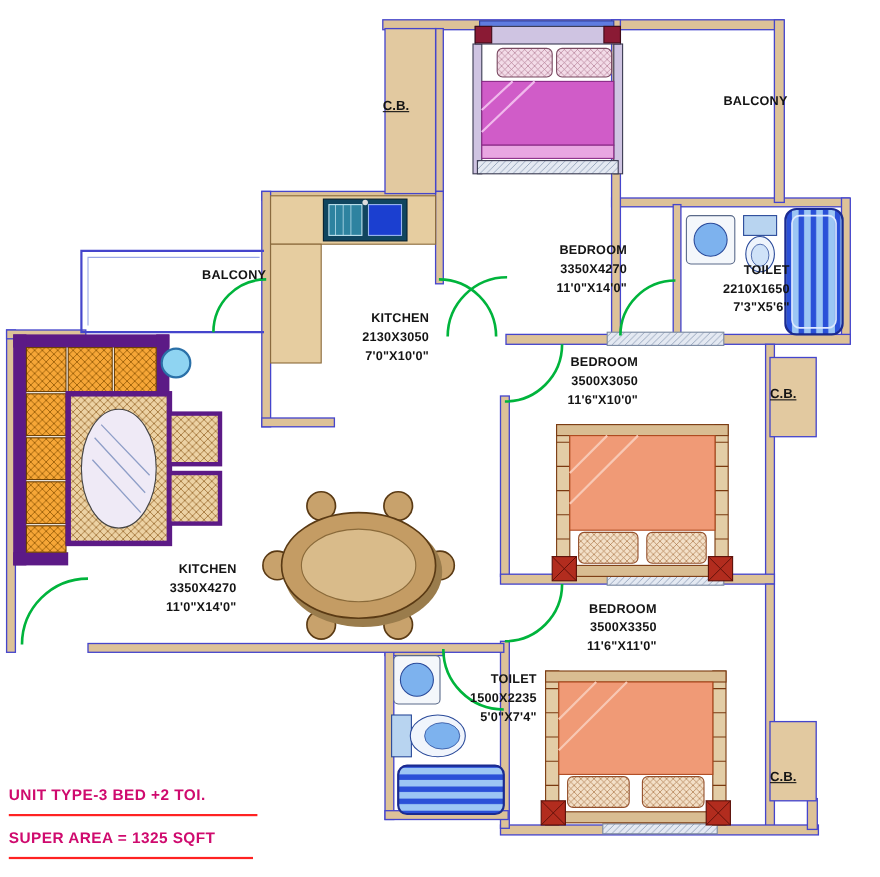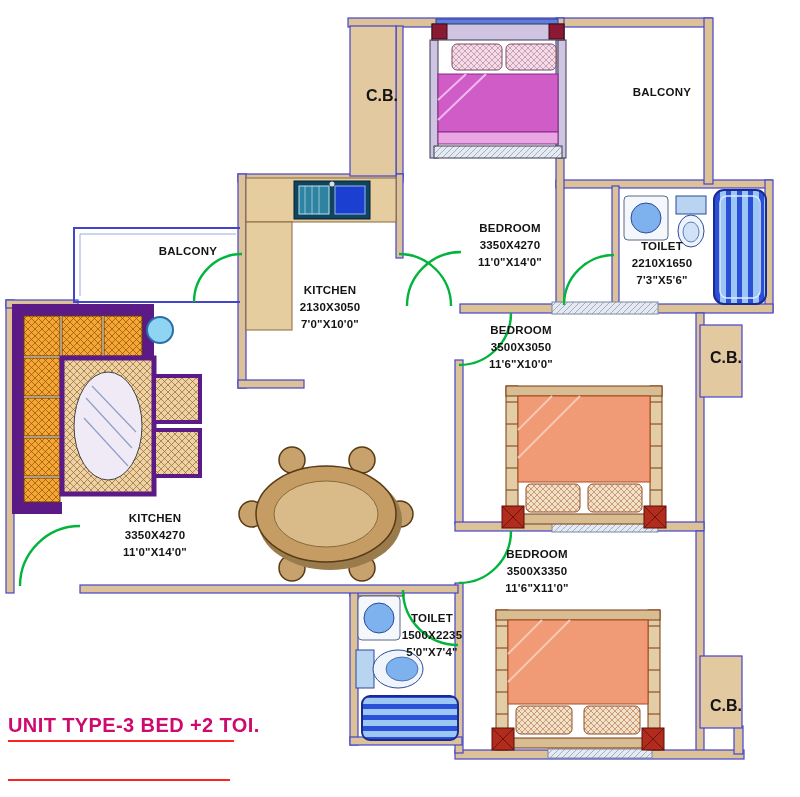"C.B." .cb-label { font-size: 16px -> 12px; text-align: right -> left; text-decoration: none -> underline }
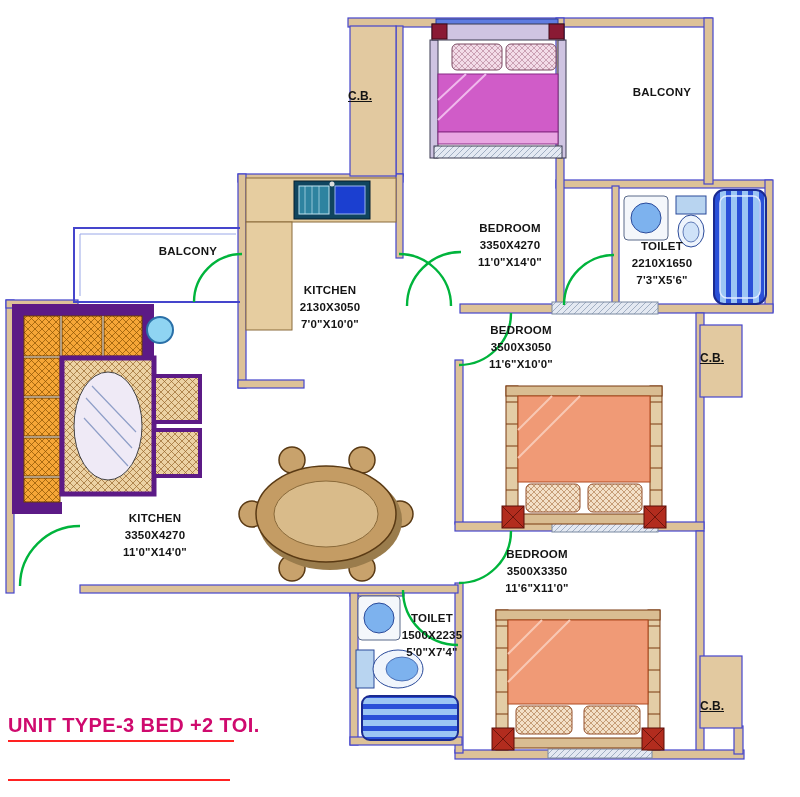"BALCONY" .room-label { text-align: center -> right }
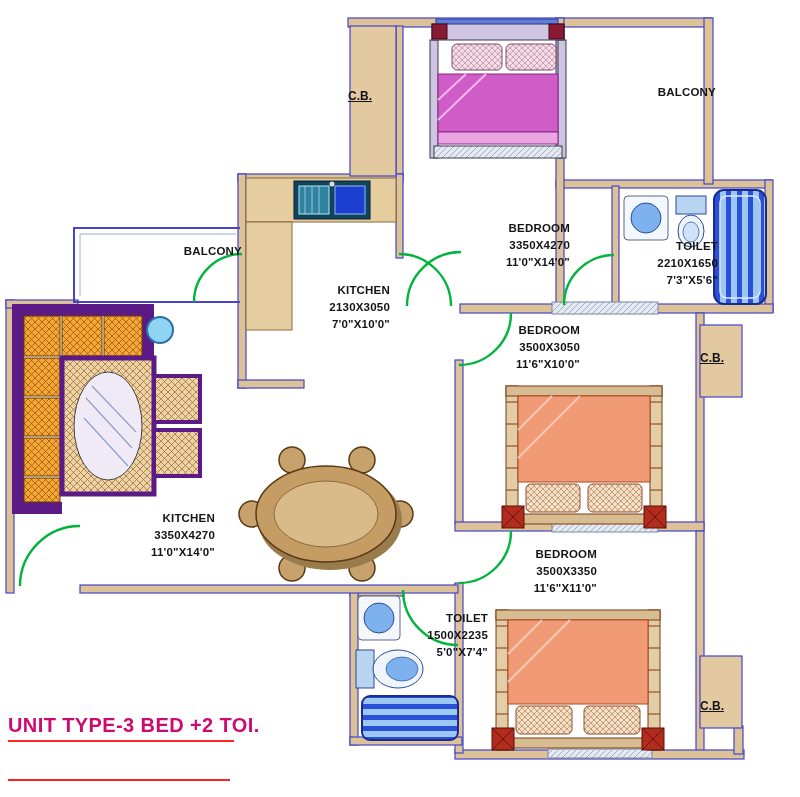"UNIT TYPE-3 BED +2 TOI." .footer-line { font-size: 20px -> 14px }
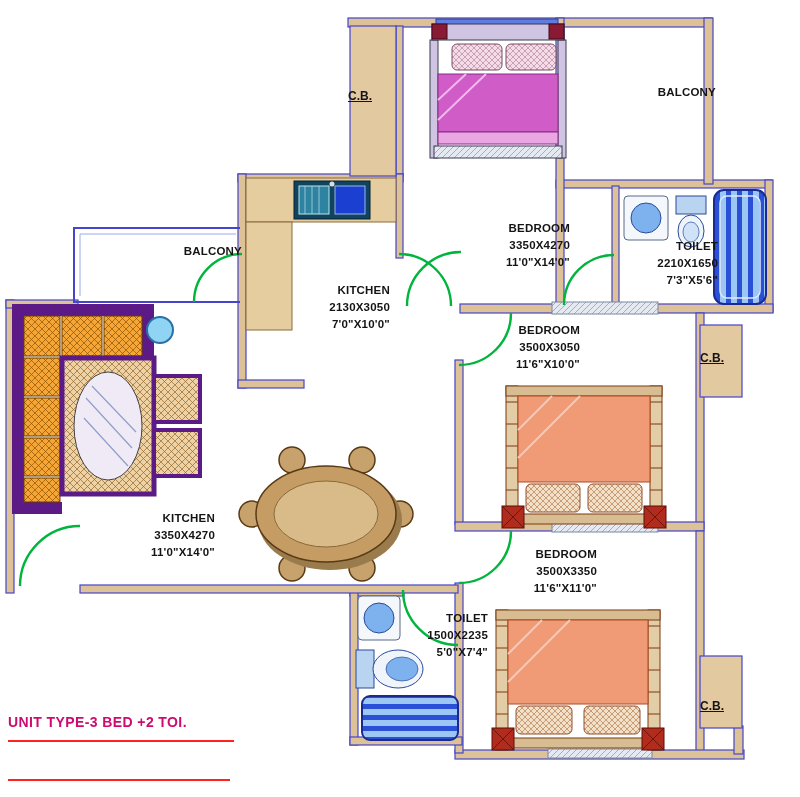"SUPER AREA = 1325 SQFT" div.footer-line { html: none -> <div>SUPER AREA = 1325 SQFT</div> }
